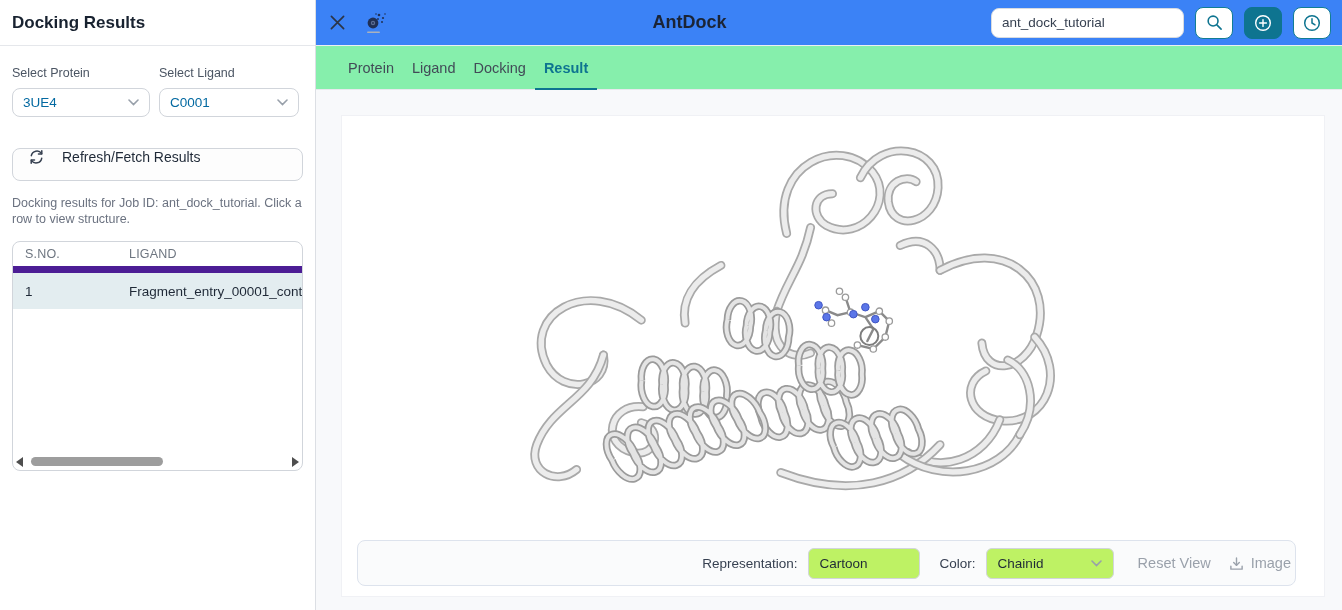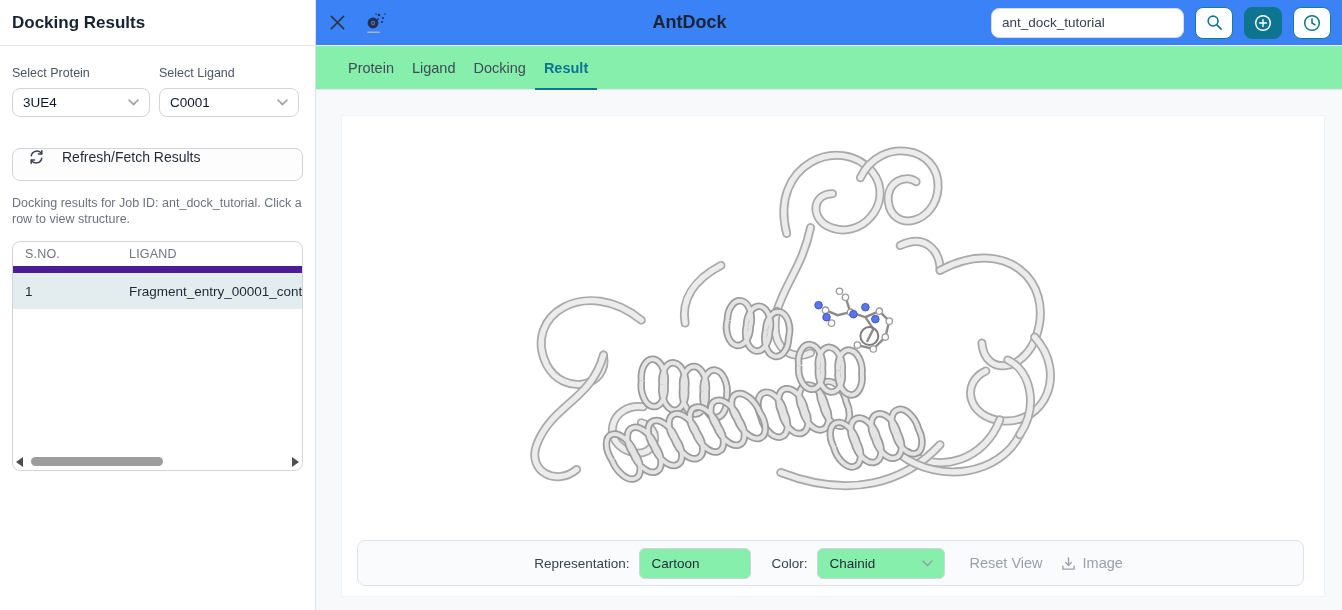"3UE4" .select { color: #0f172a -> #0369a1 }
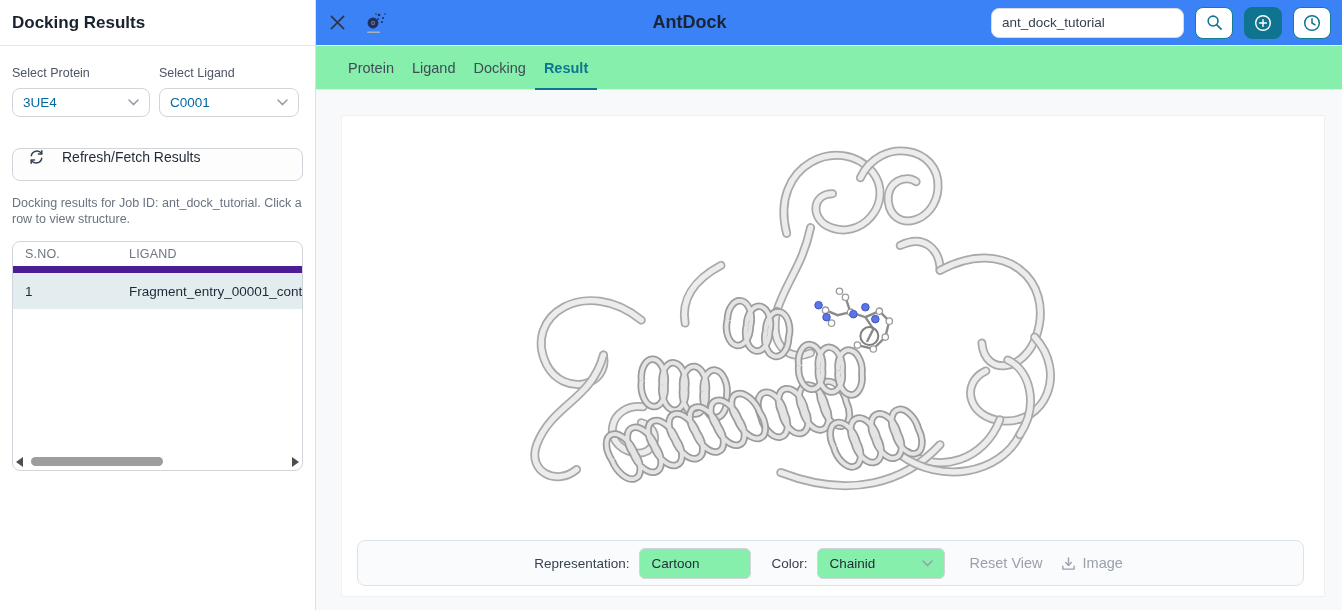"Representation:" .vtoolbar { justify-content: center -> flex-end; right: 20px -> 28px }
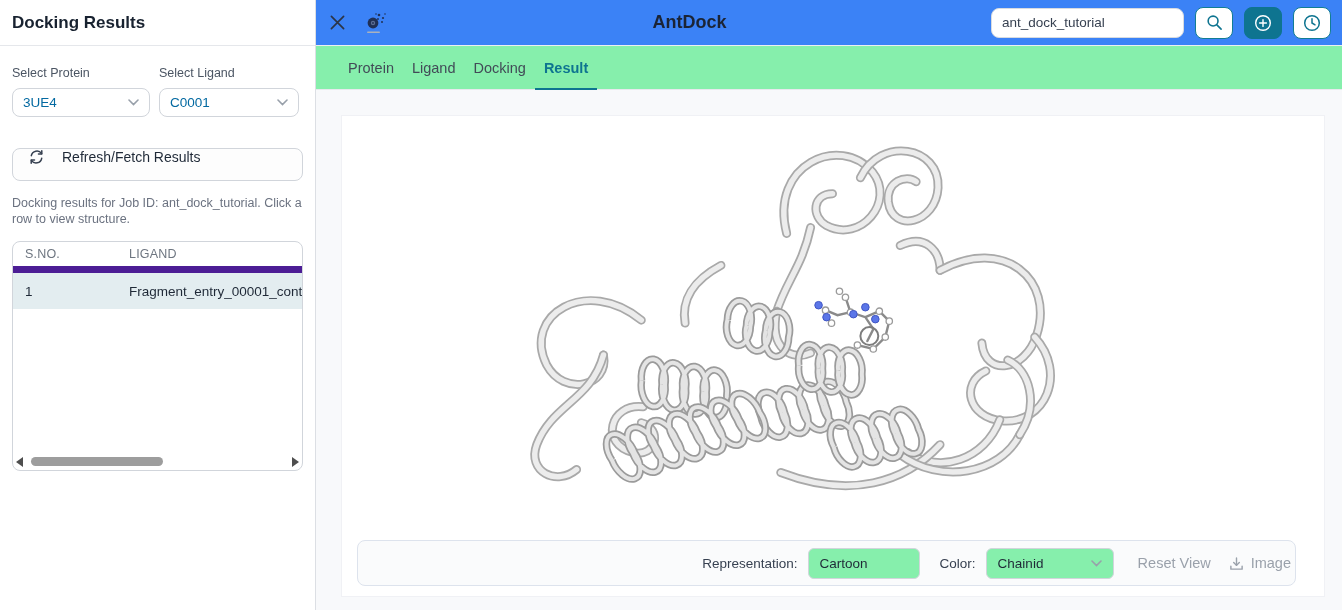"Cartoon" .vt-select { background: #86efac -> #bef264 }
